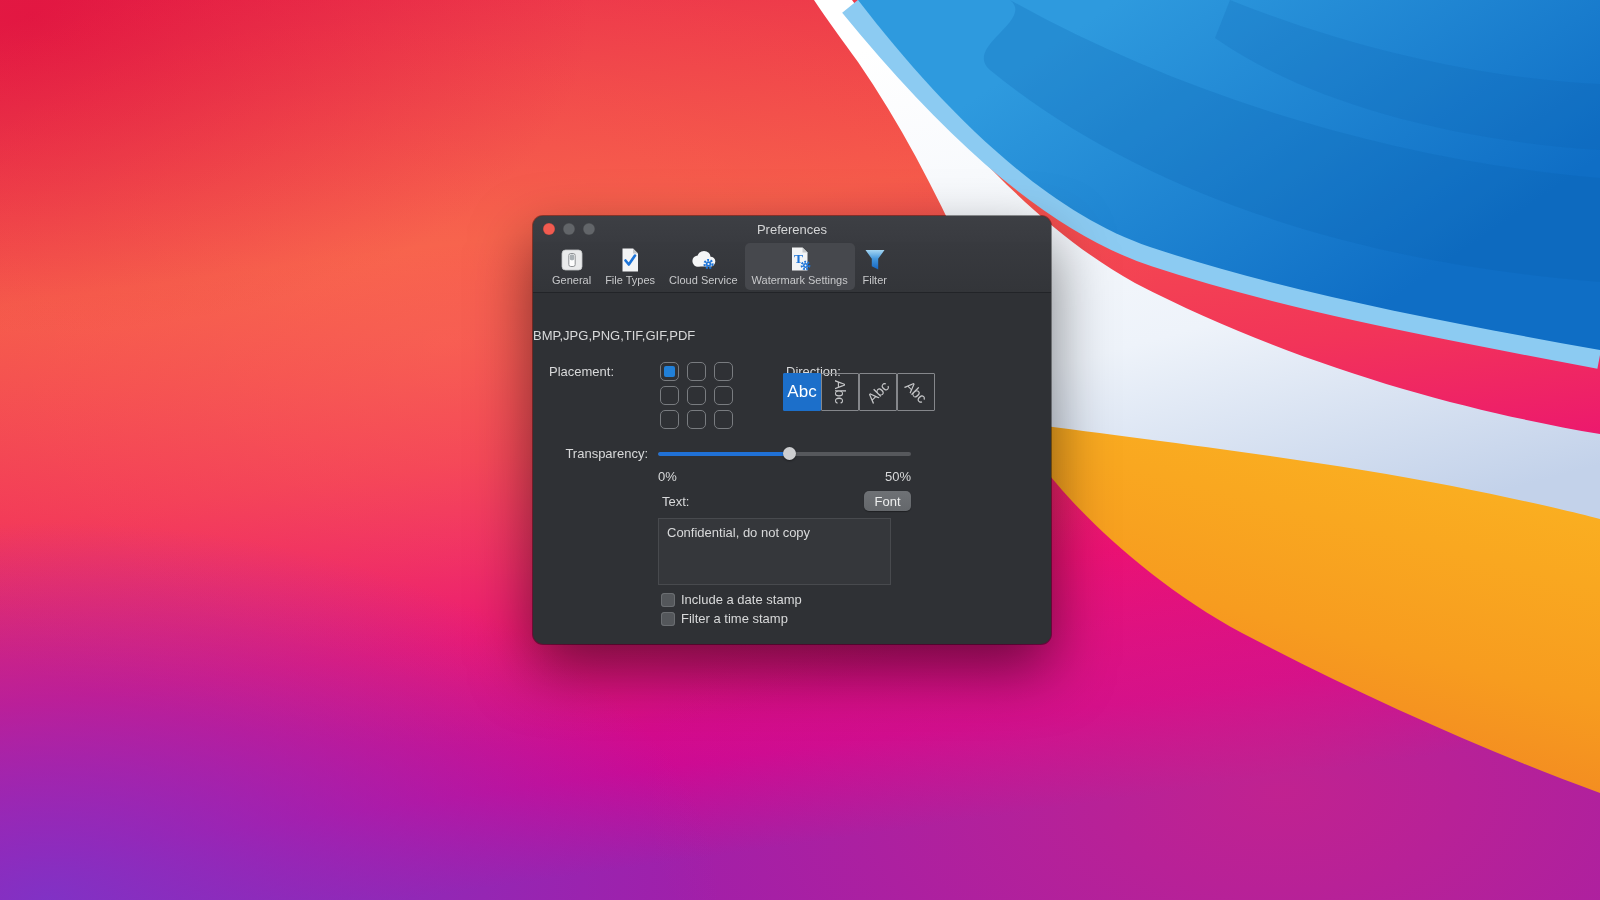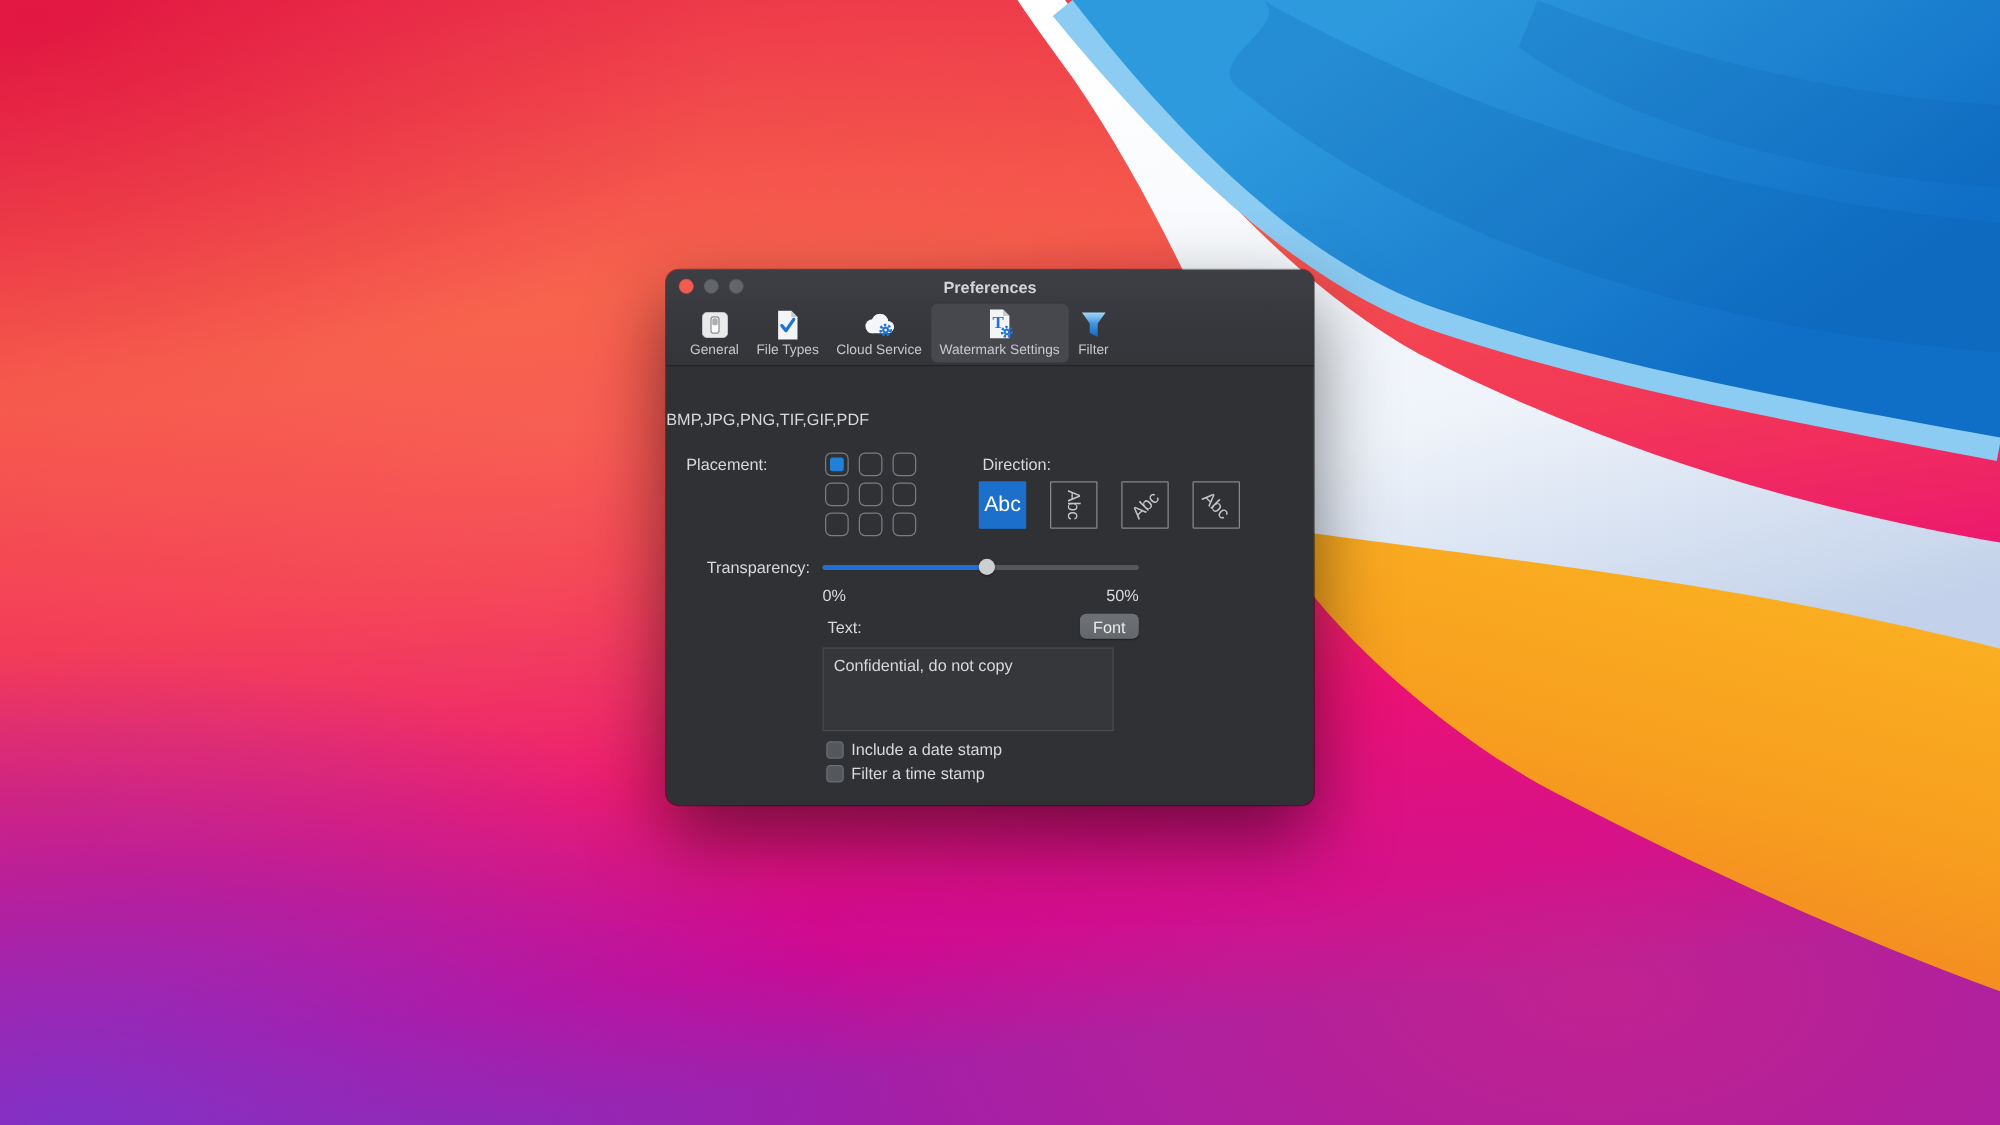"Preferences" .title { font-weight: bold -> none }
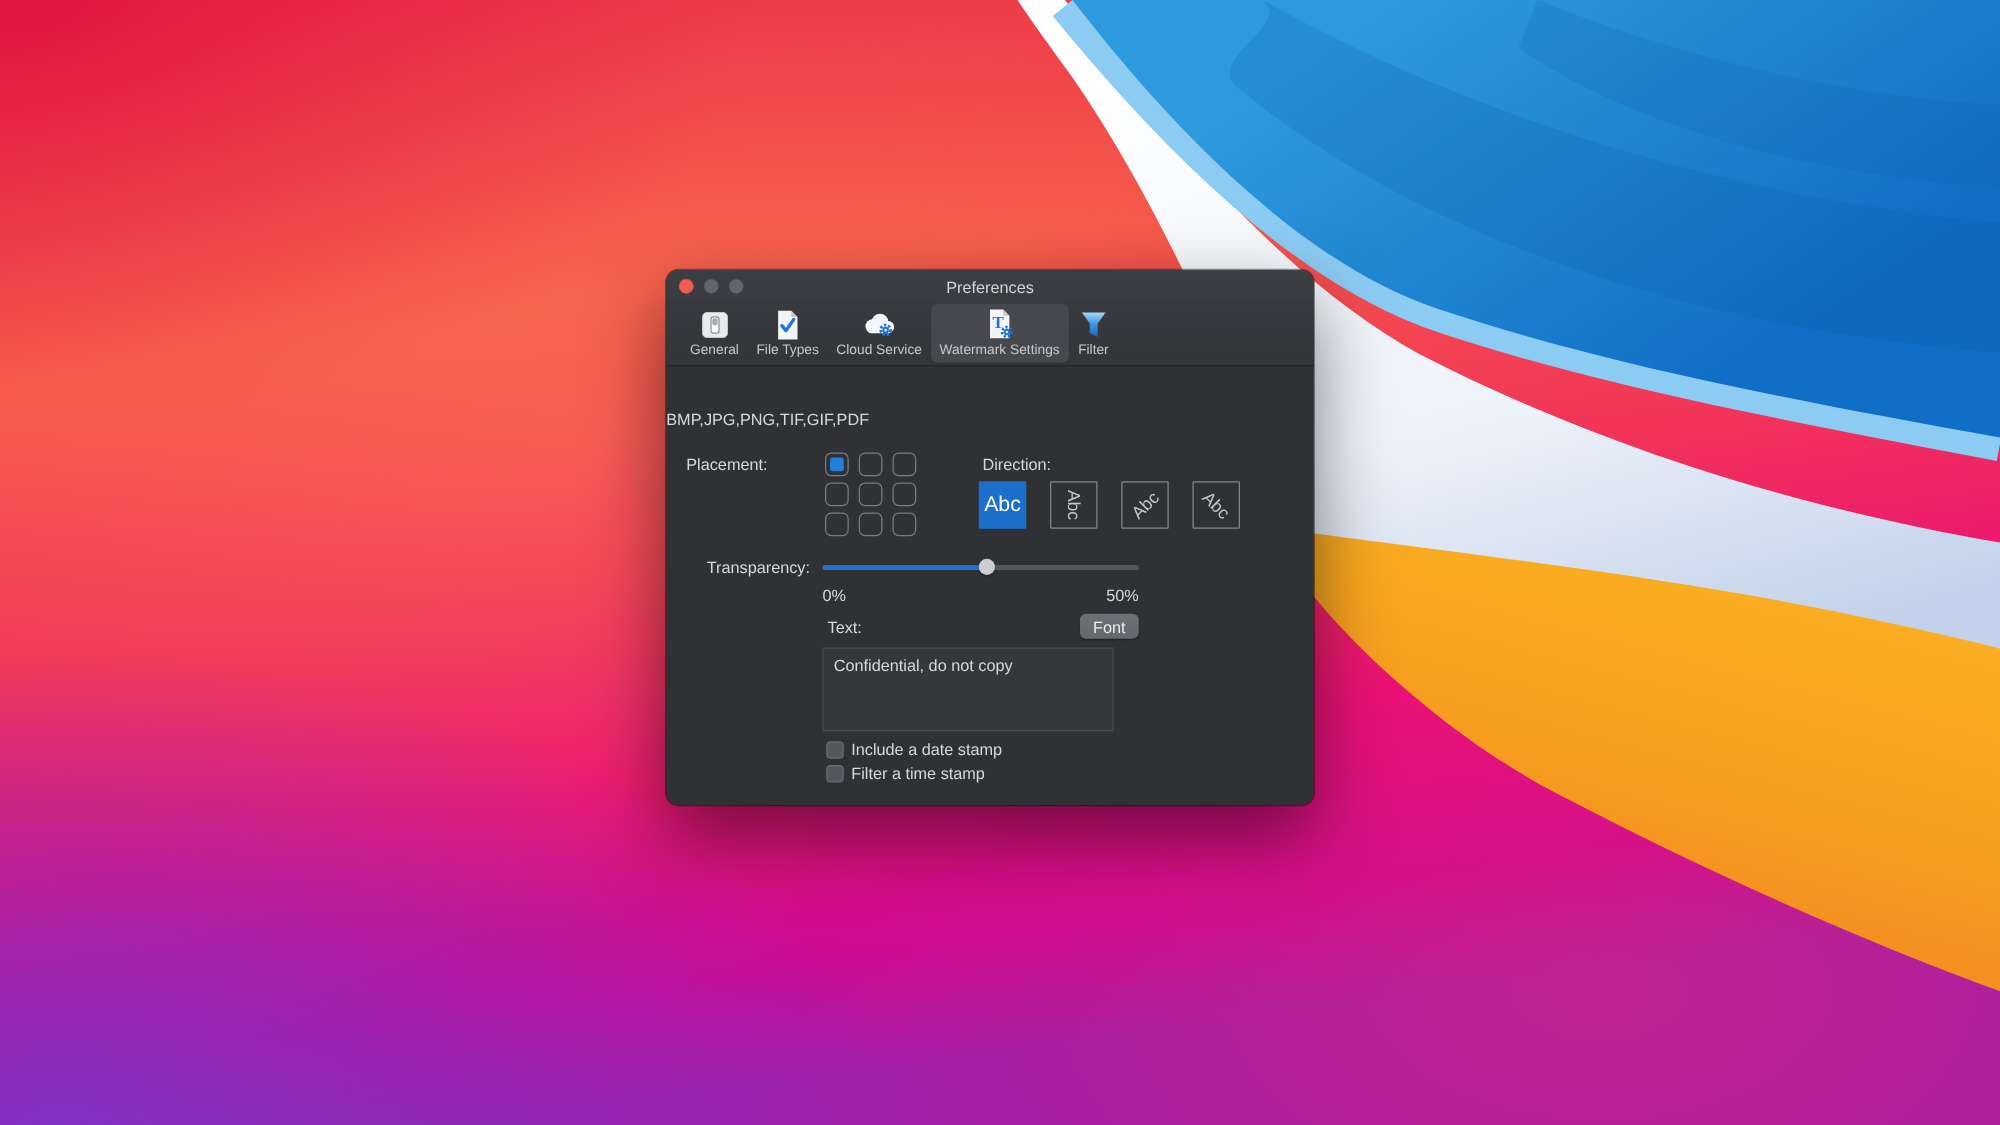"Abc" .dirrow { gap: 19px -> none; top: 92px -> 80px }
